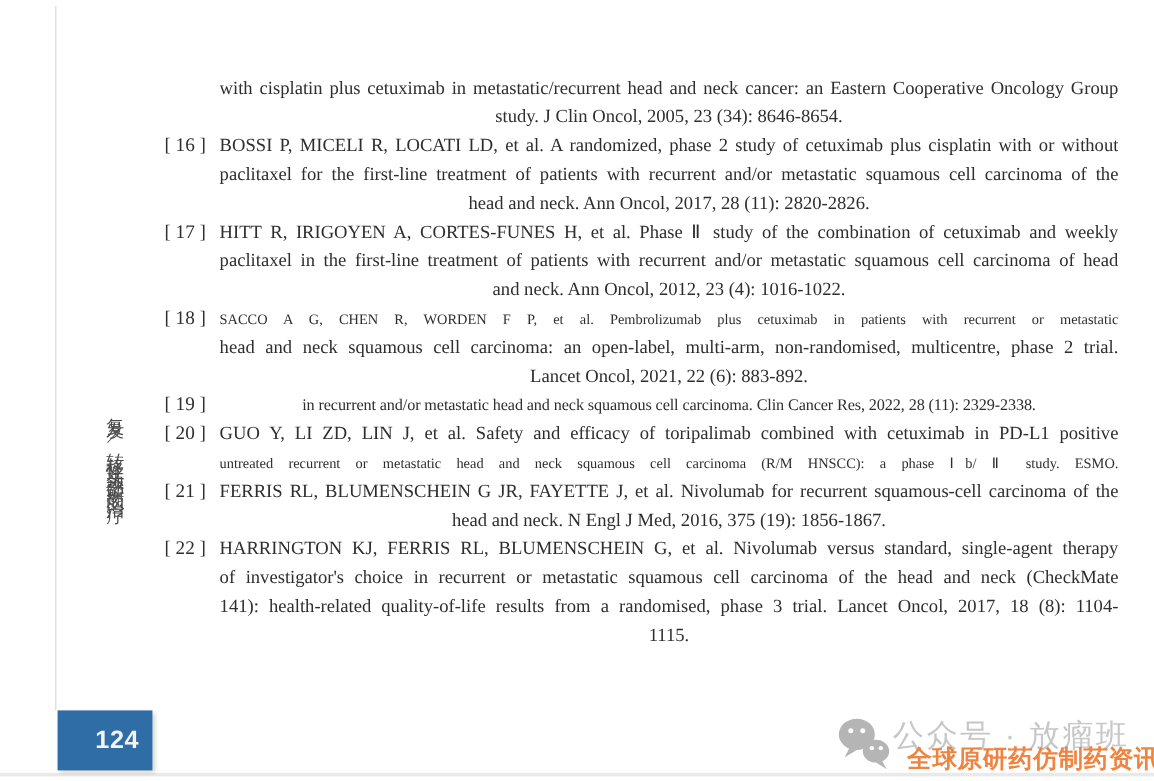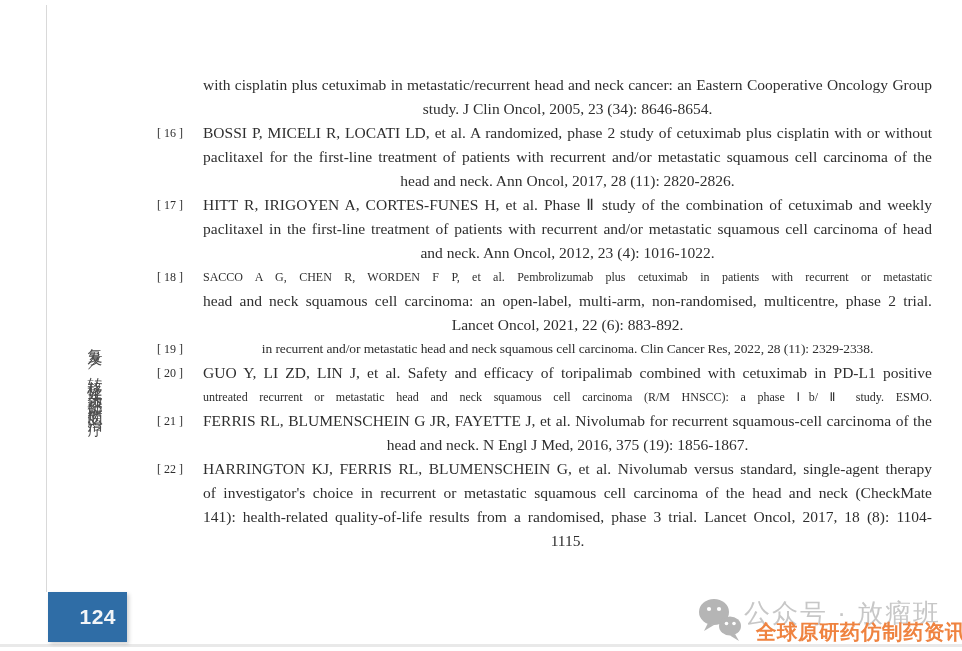"with cisplatin plus cetuximab in" .refs { top: 73px -> 62px }
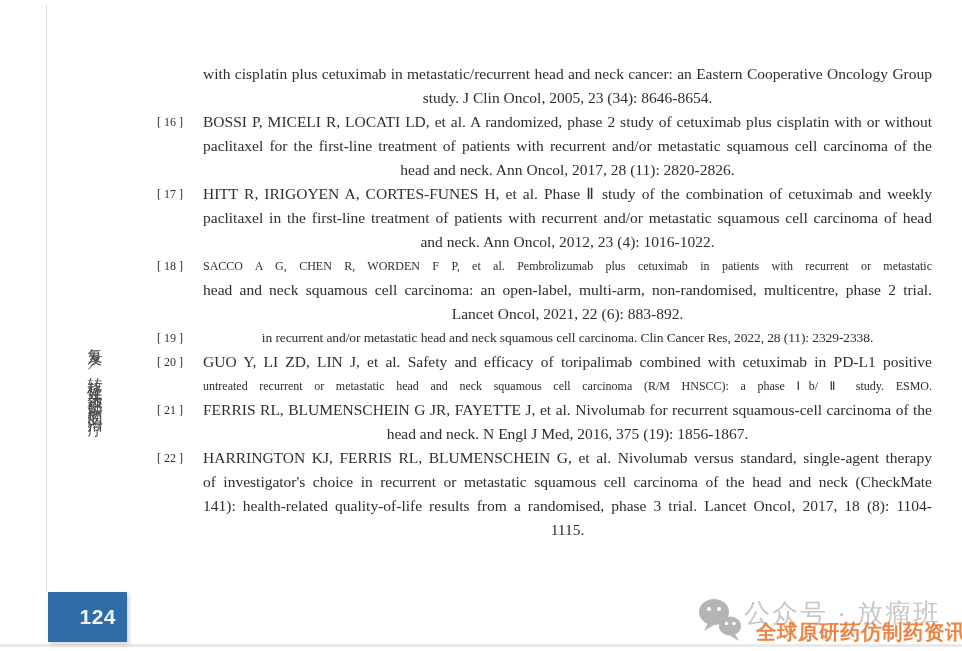"[ 16 ]" .ref .marker { font-size: 12px -> 16px; margin-left: 20px -> none }
